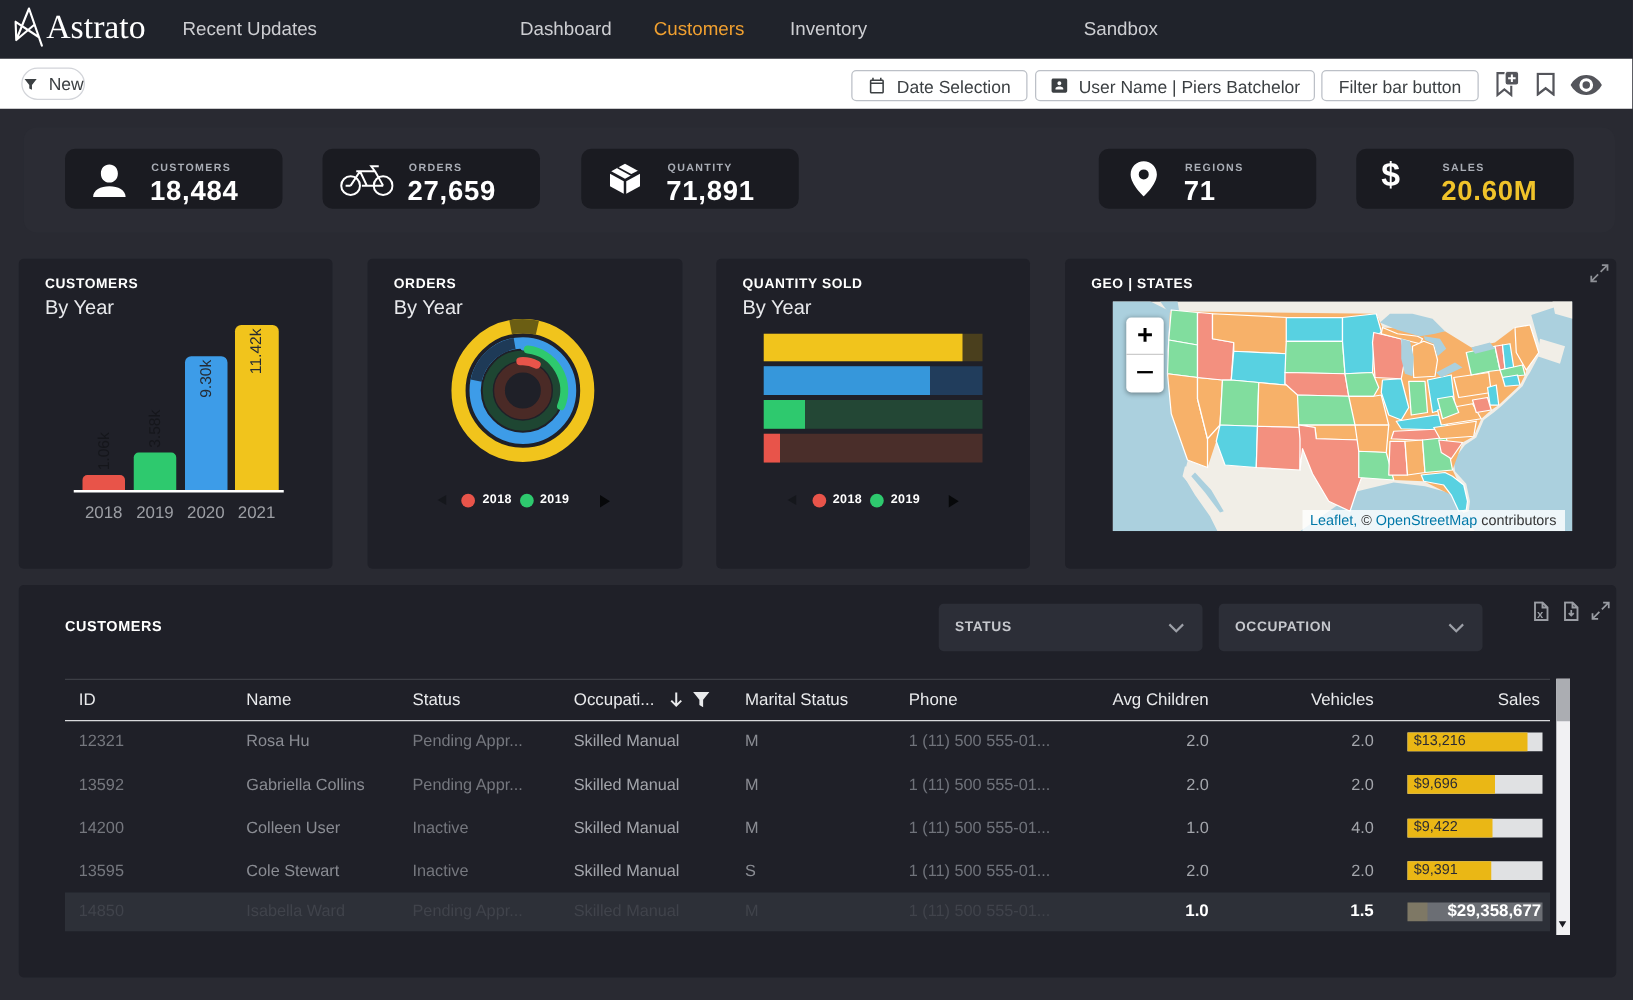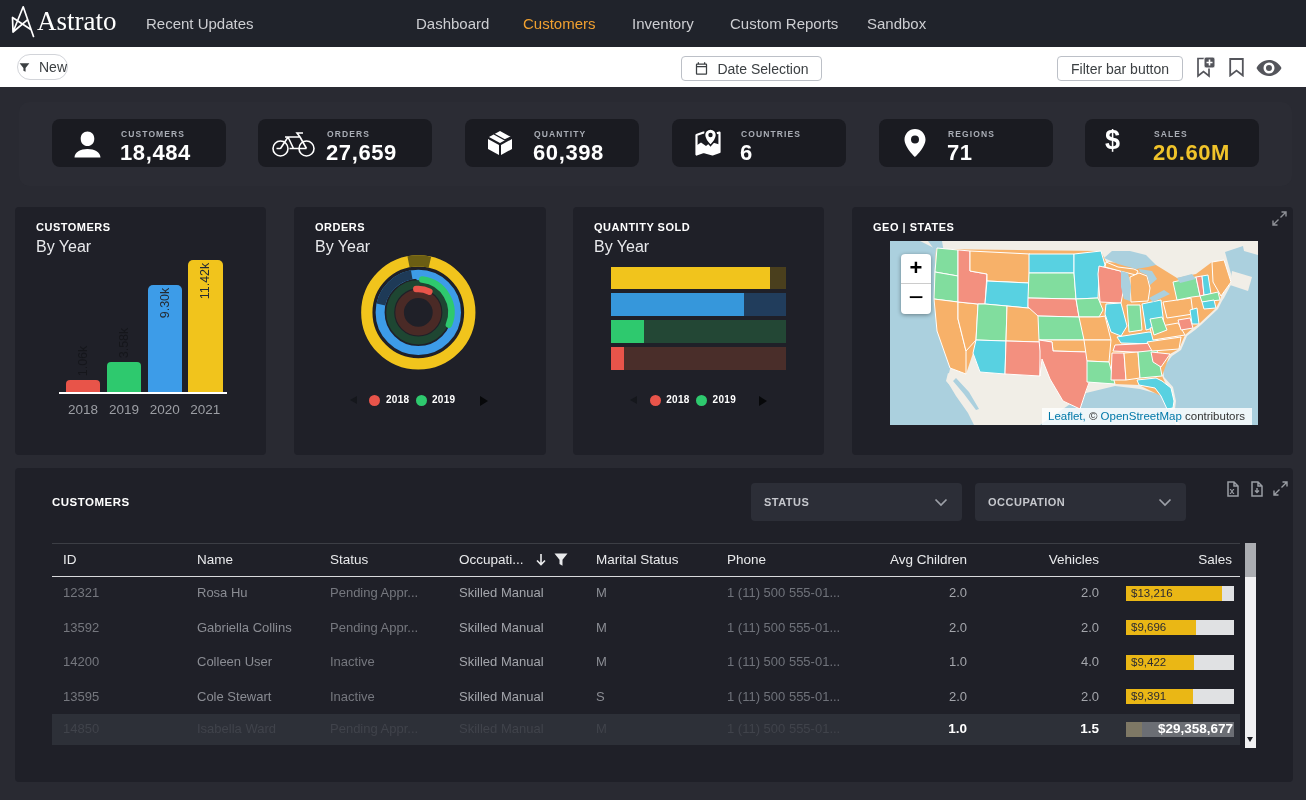"Custom Reports" div.navitem { html: <div>Custom Reports</div> -> none }
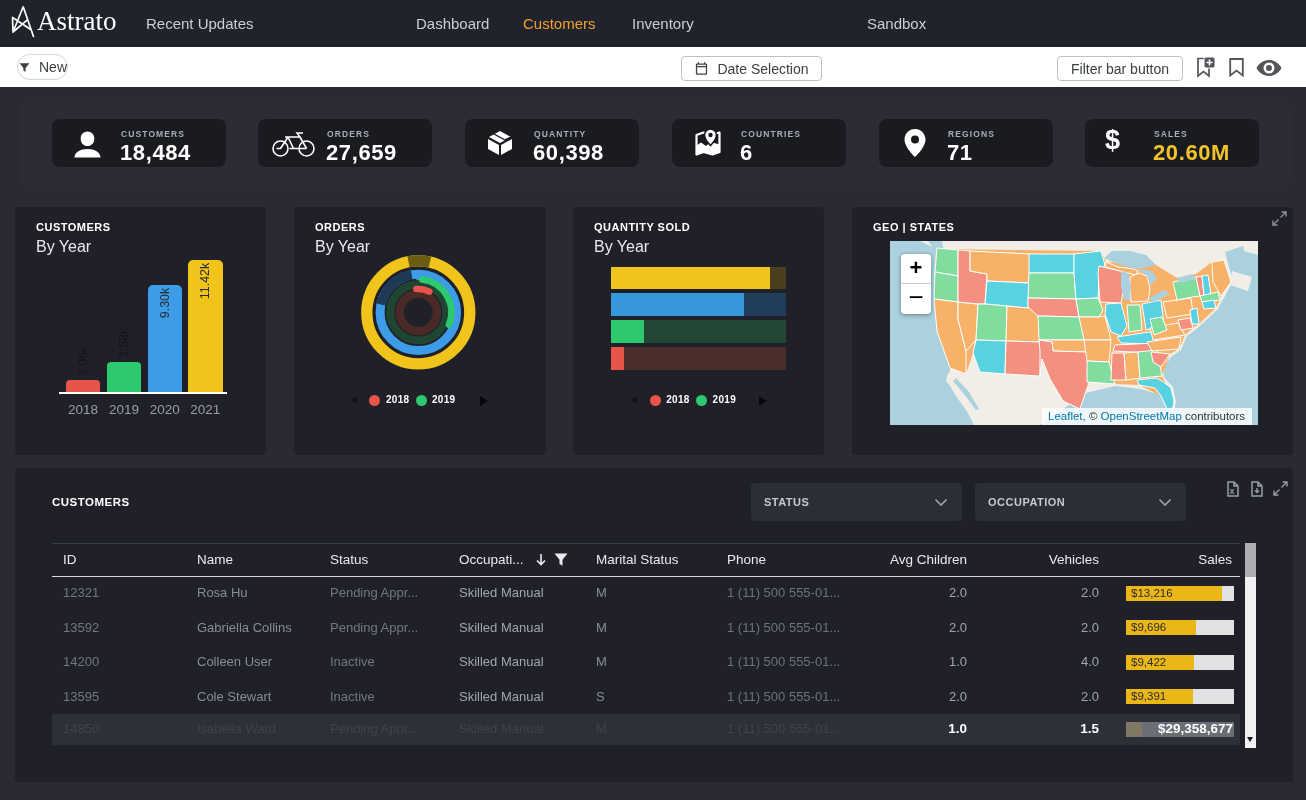"User Name | Piers Batchelor" div.tbtn { html: none -> <div> <svg> <path></path> </svg> User Name | Piers Batchelor </div> }
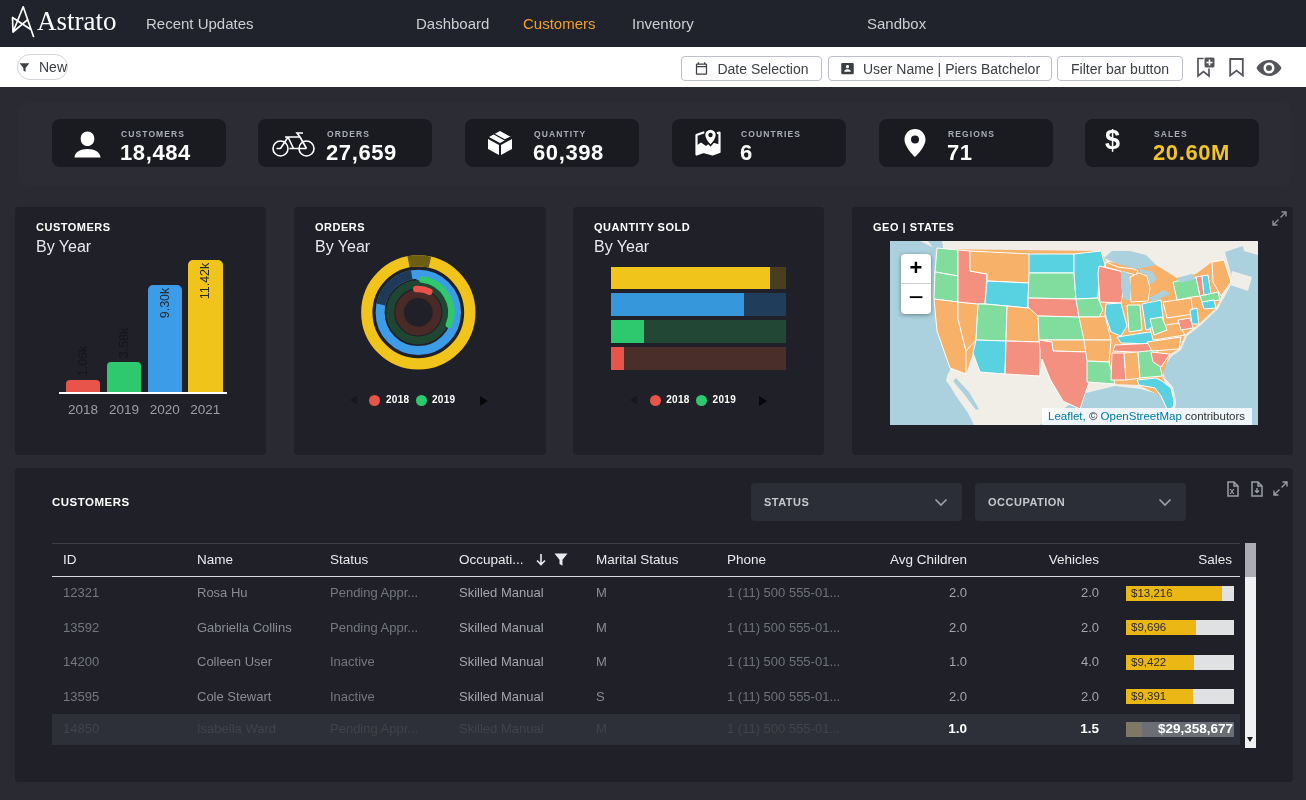"COUNTRIES" div.tile { html: <div> <svg> <path></path> <path></path> <path></path> <circle></circle> </svg> <div>COUNTRIES</div> <div>6</div> </div> -> none }
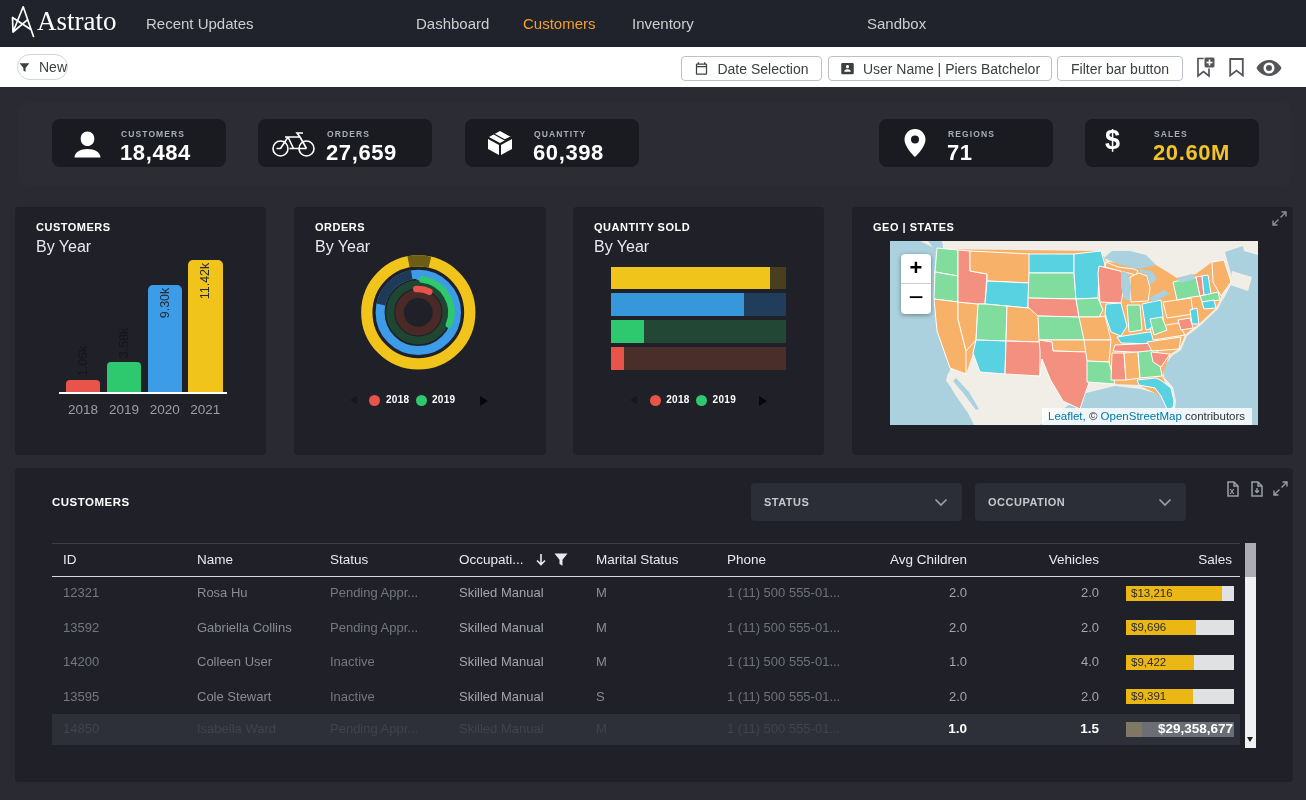"60,398" div.tvalue { text: 60,398 -> 71,891 }
